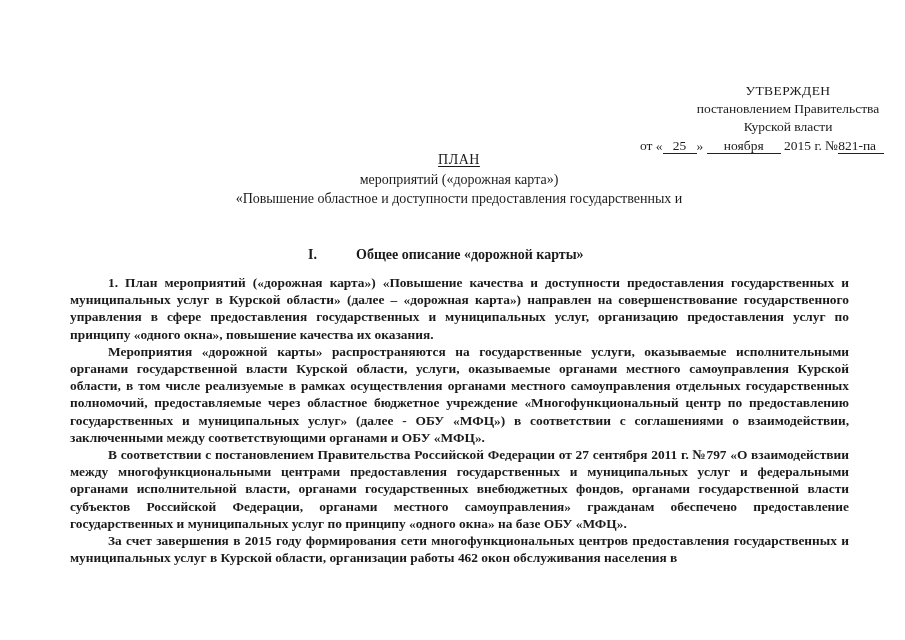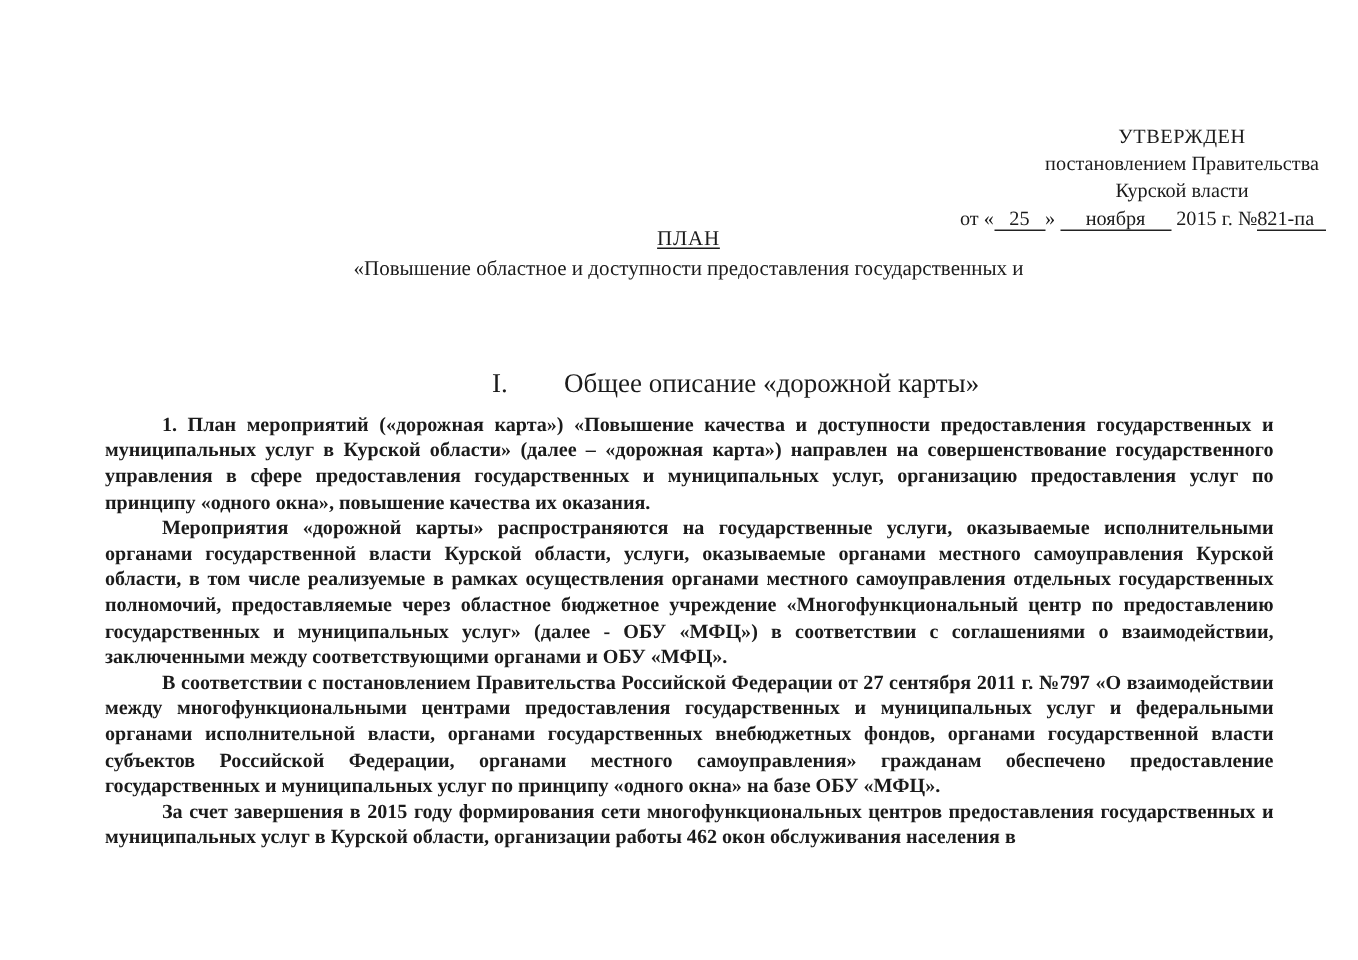"мероприятий («дорожная карта»)" span.tline { html: none -> <span>мероприятий («дорожная карта»)</span> }
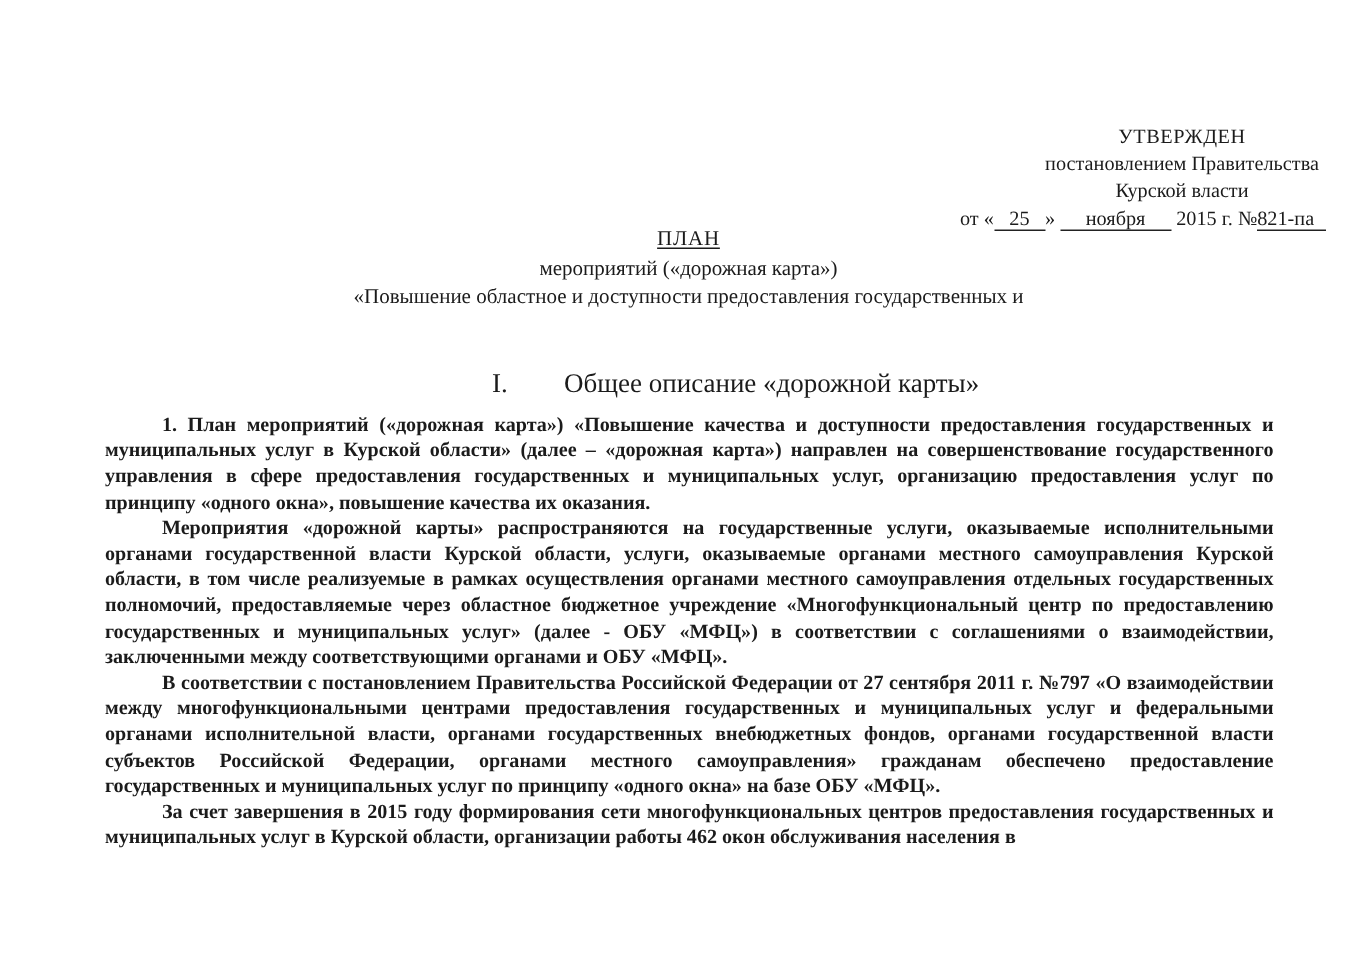"I. Общее описание «дорожной карты»" .section-heading { font-size: 18px -> 14px; font-weight: normal -> bold; left: 84px -> 64px }
